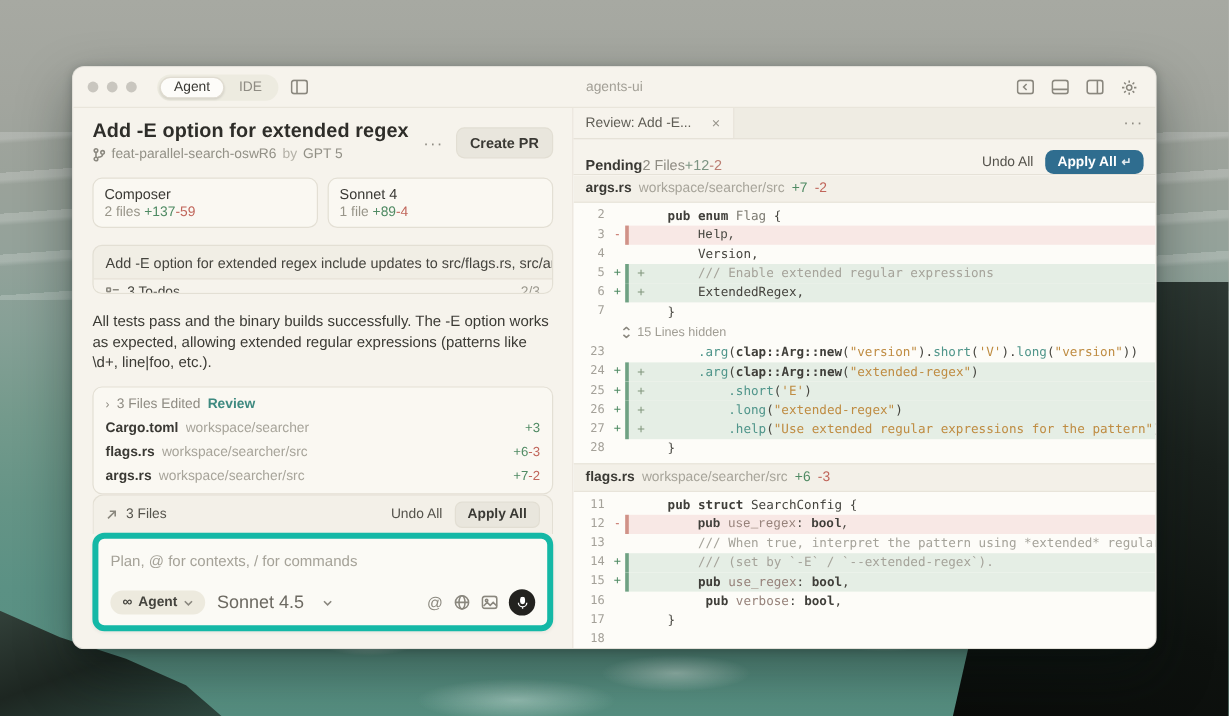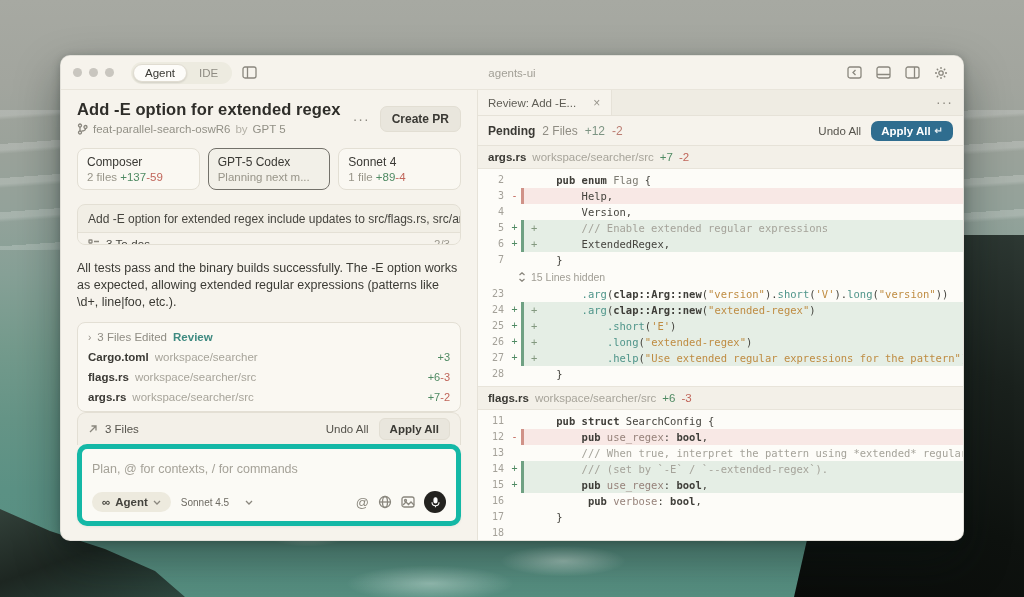"Pending" .pending-row { align-items: center -> flex-end; gap: 7px -> none }
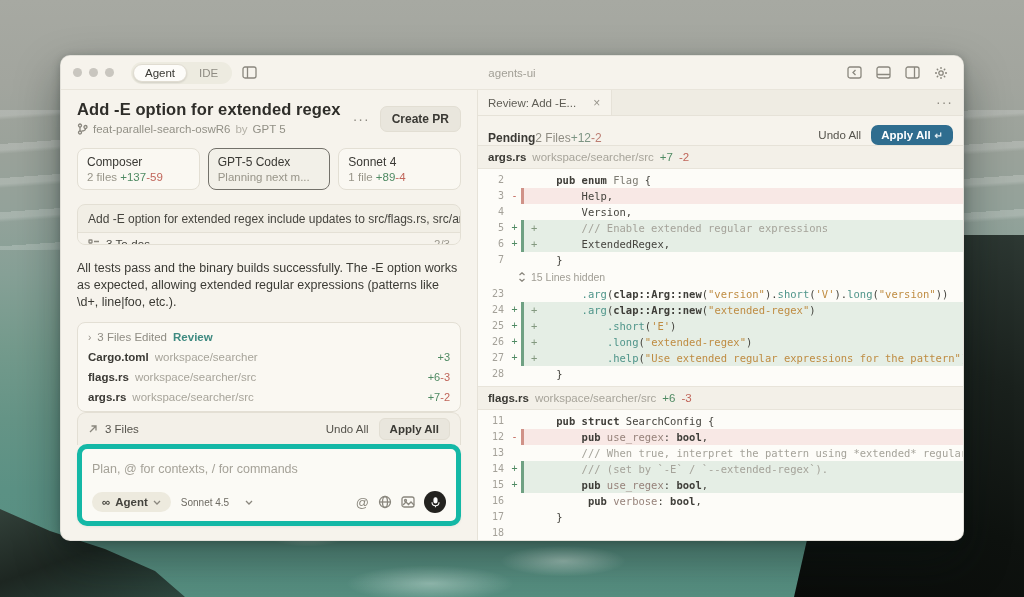"GPT-5 Codex" div.card { html: <div> <div>GPT-5 Codex</div> <div><span>Planning next m...</span></div> </div> -> none }
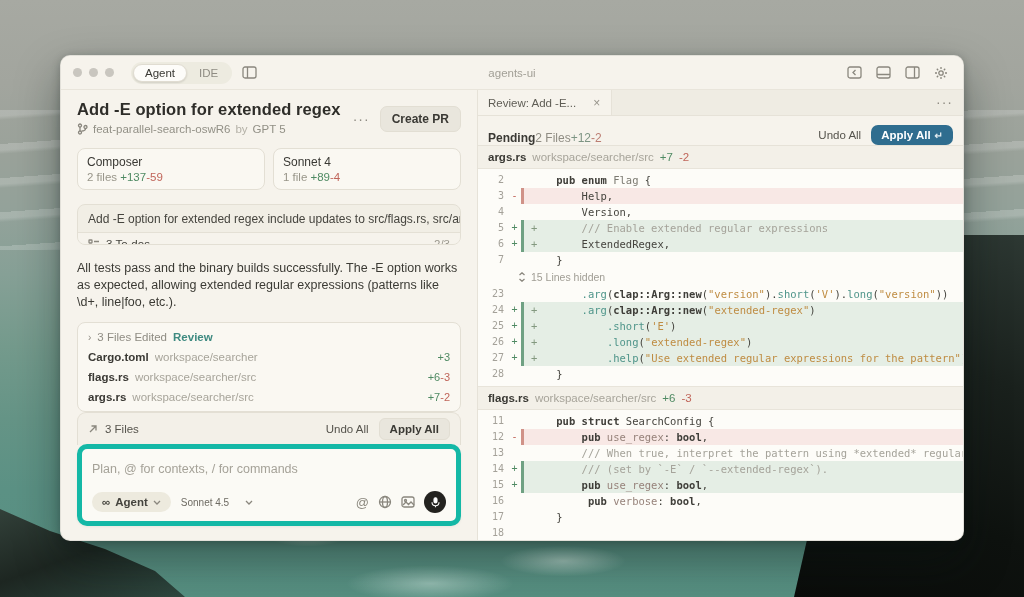"Help," .codeline.delbg { font-family: none -> Liberation Mono, monospace }
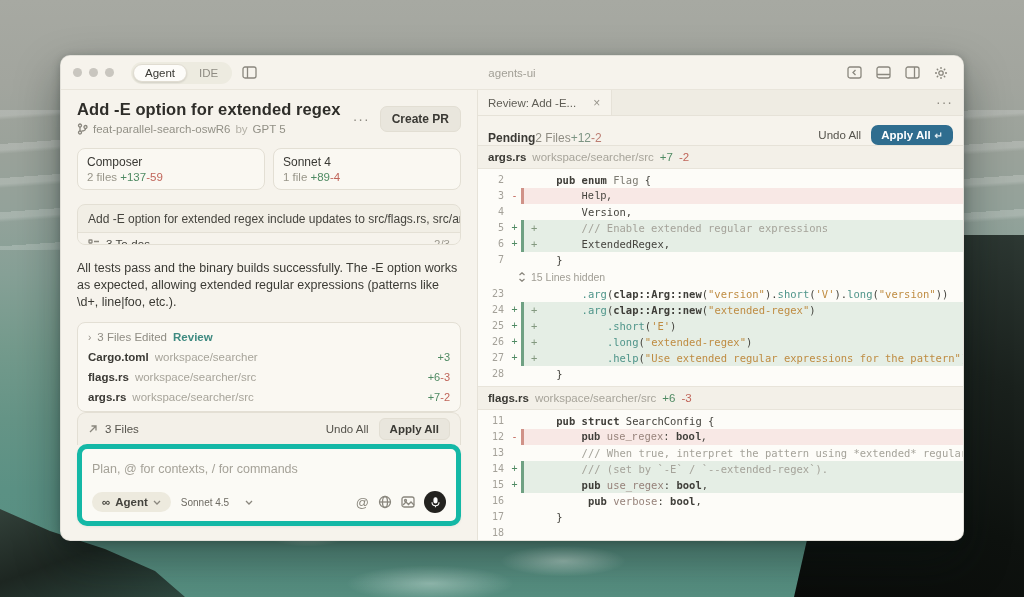"Sonnet 4.5" .model-select { font-size: 10px -> 15px }
